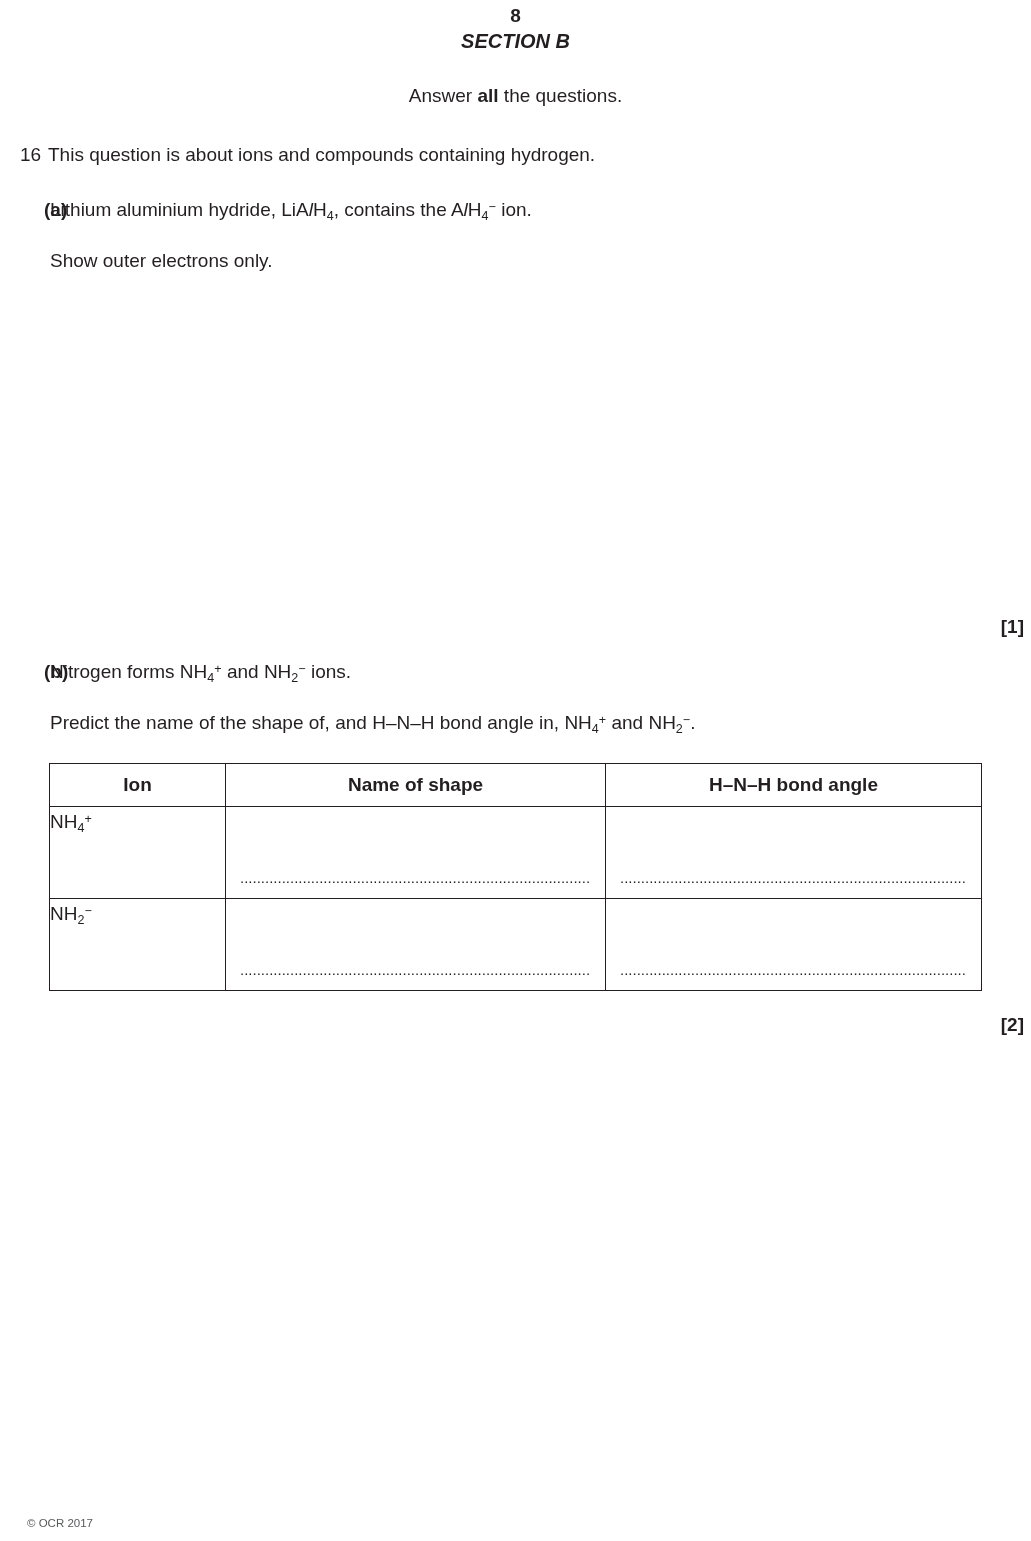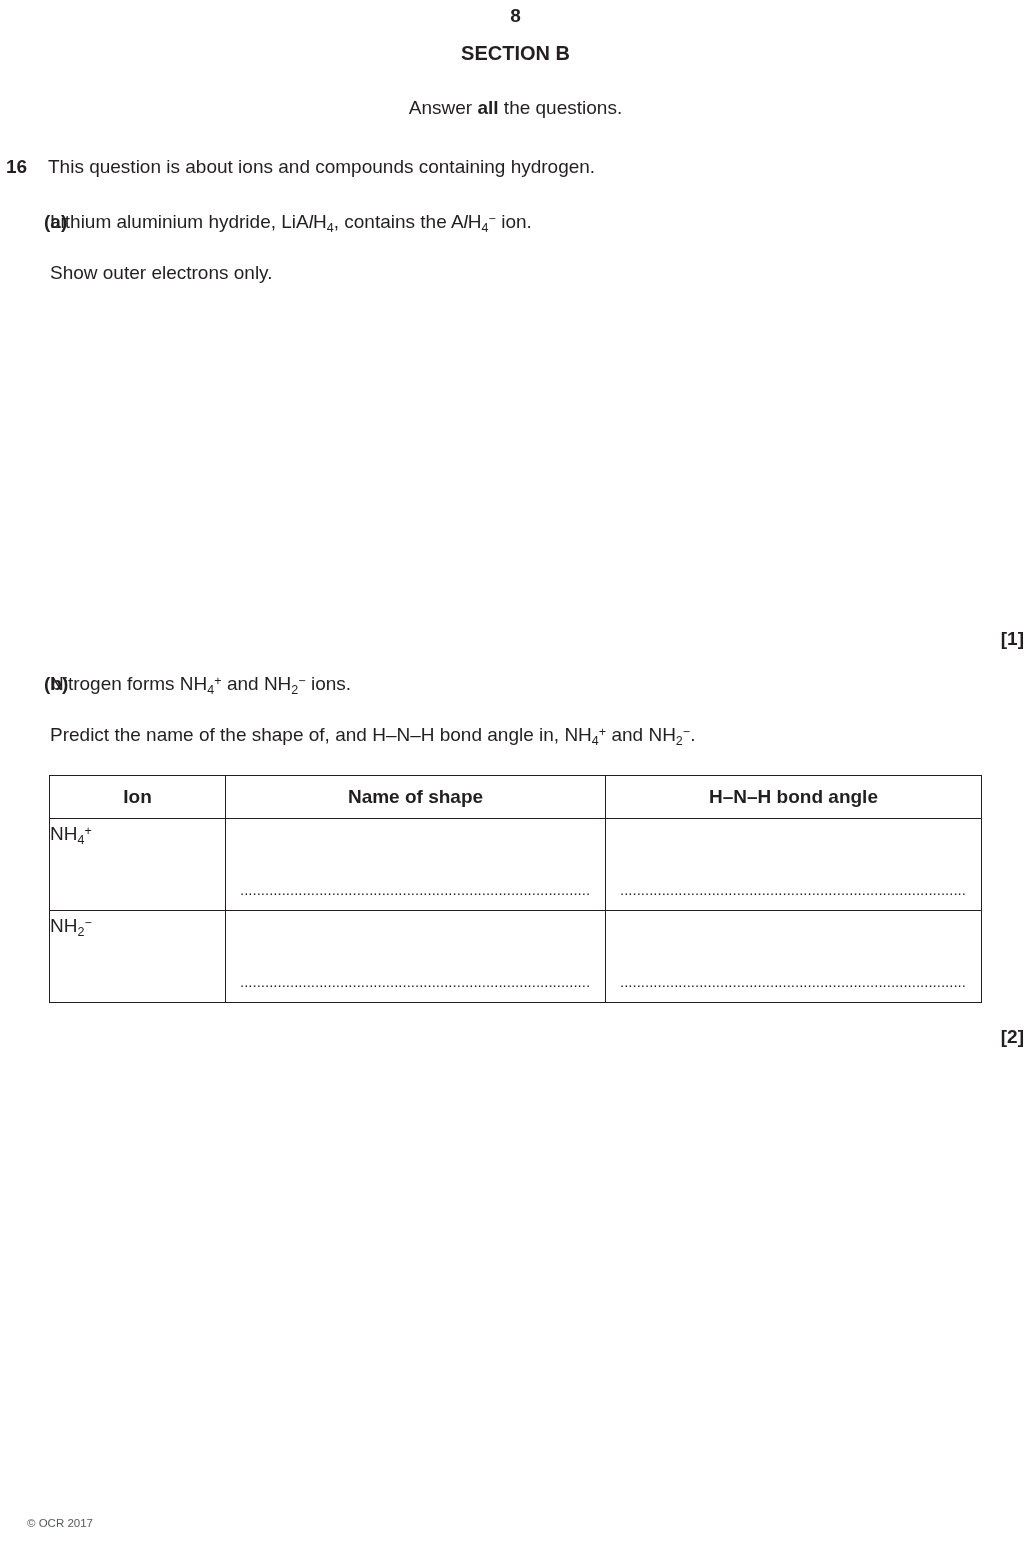"SECTION B" .section-title { font-style: none -> italic; margin-top: 18px -> 6px }
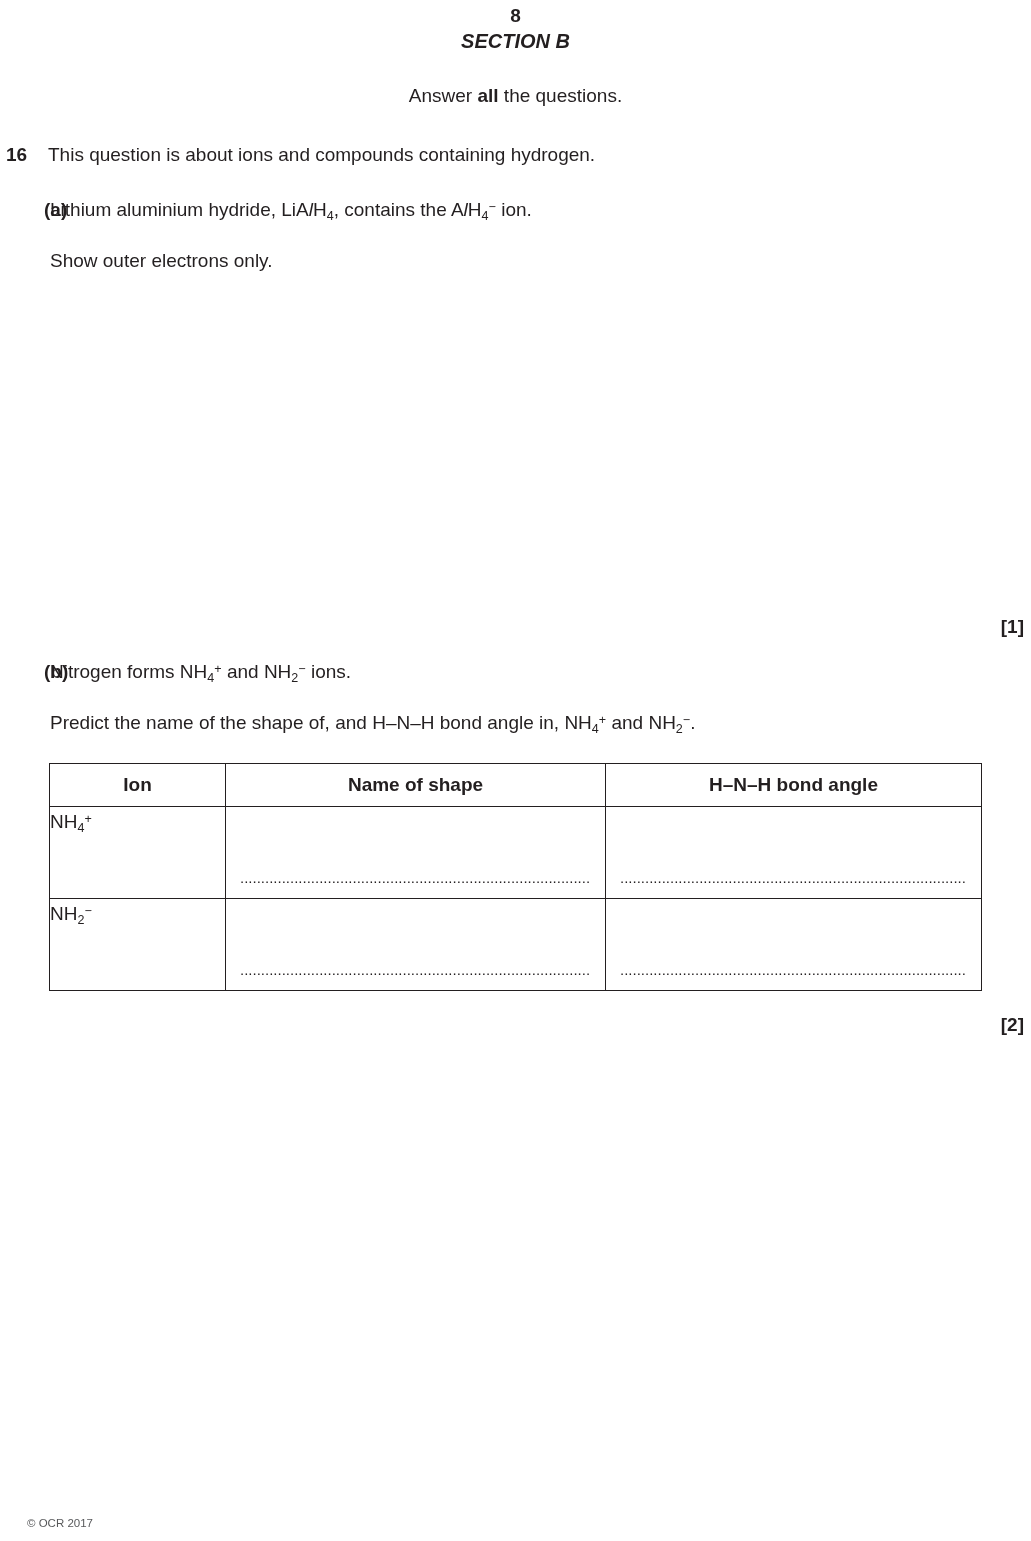"16" .q-number { font-weight: bold -> normal; padding-left: 6px -> 20px }
